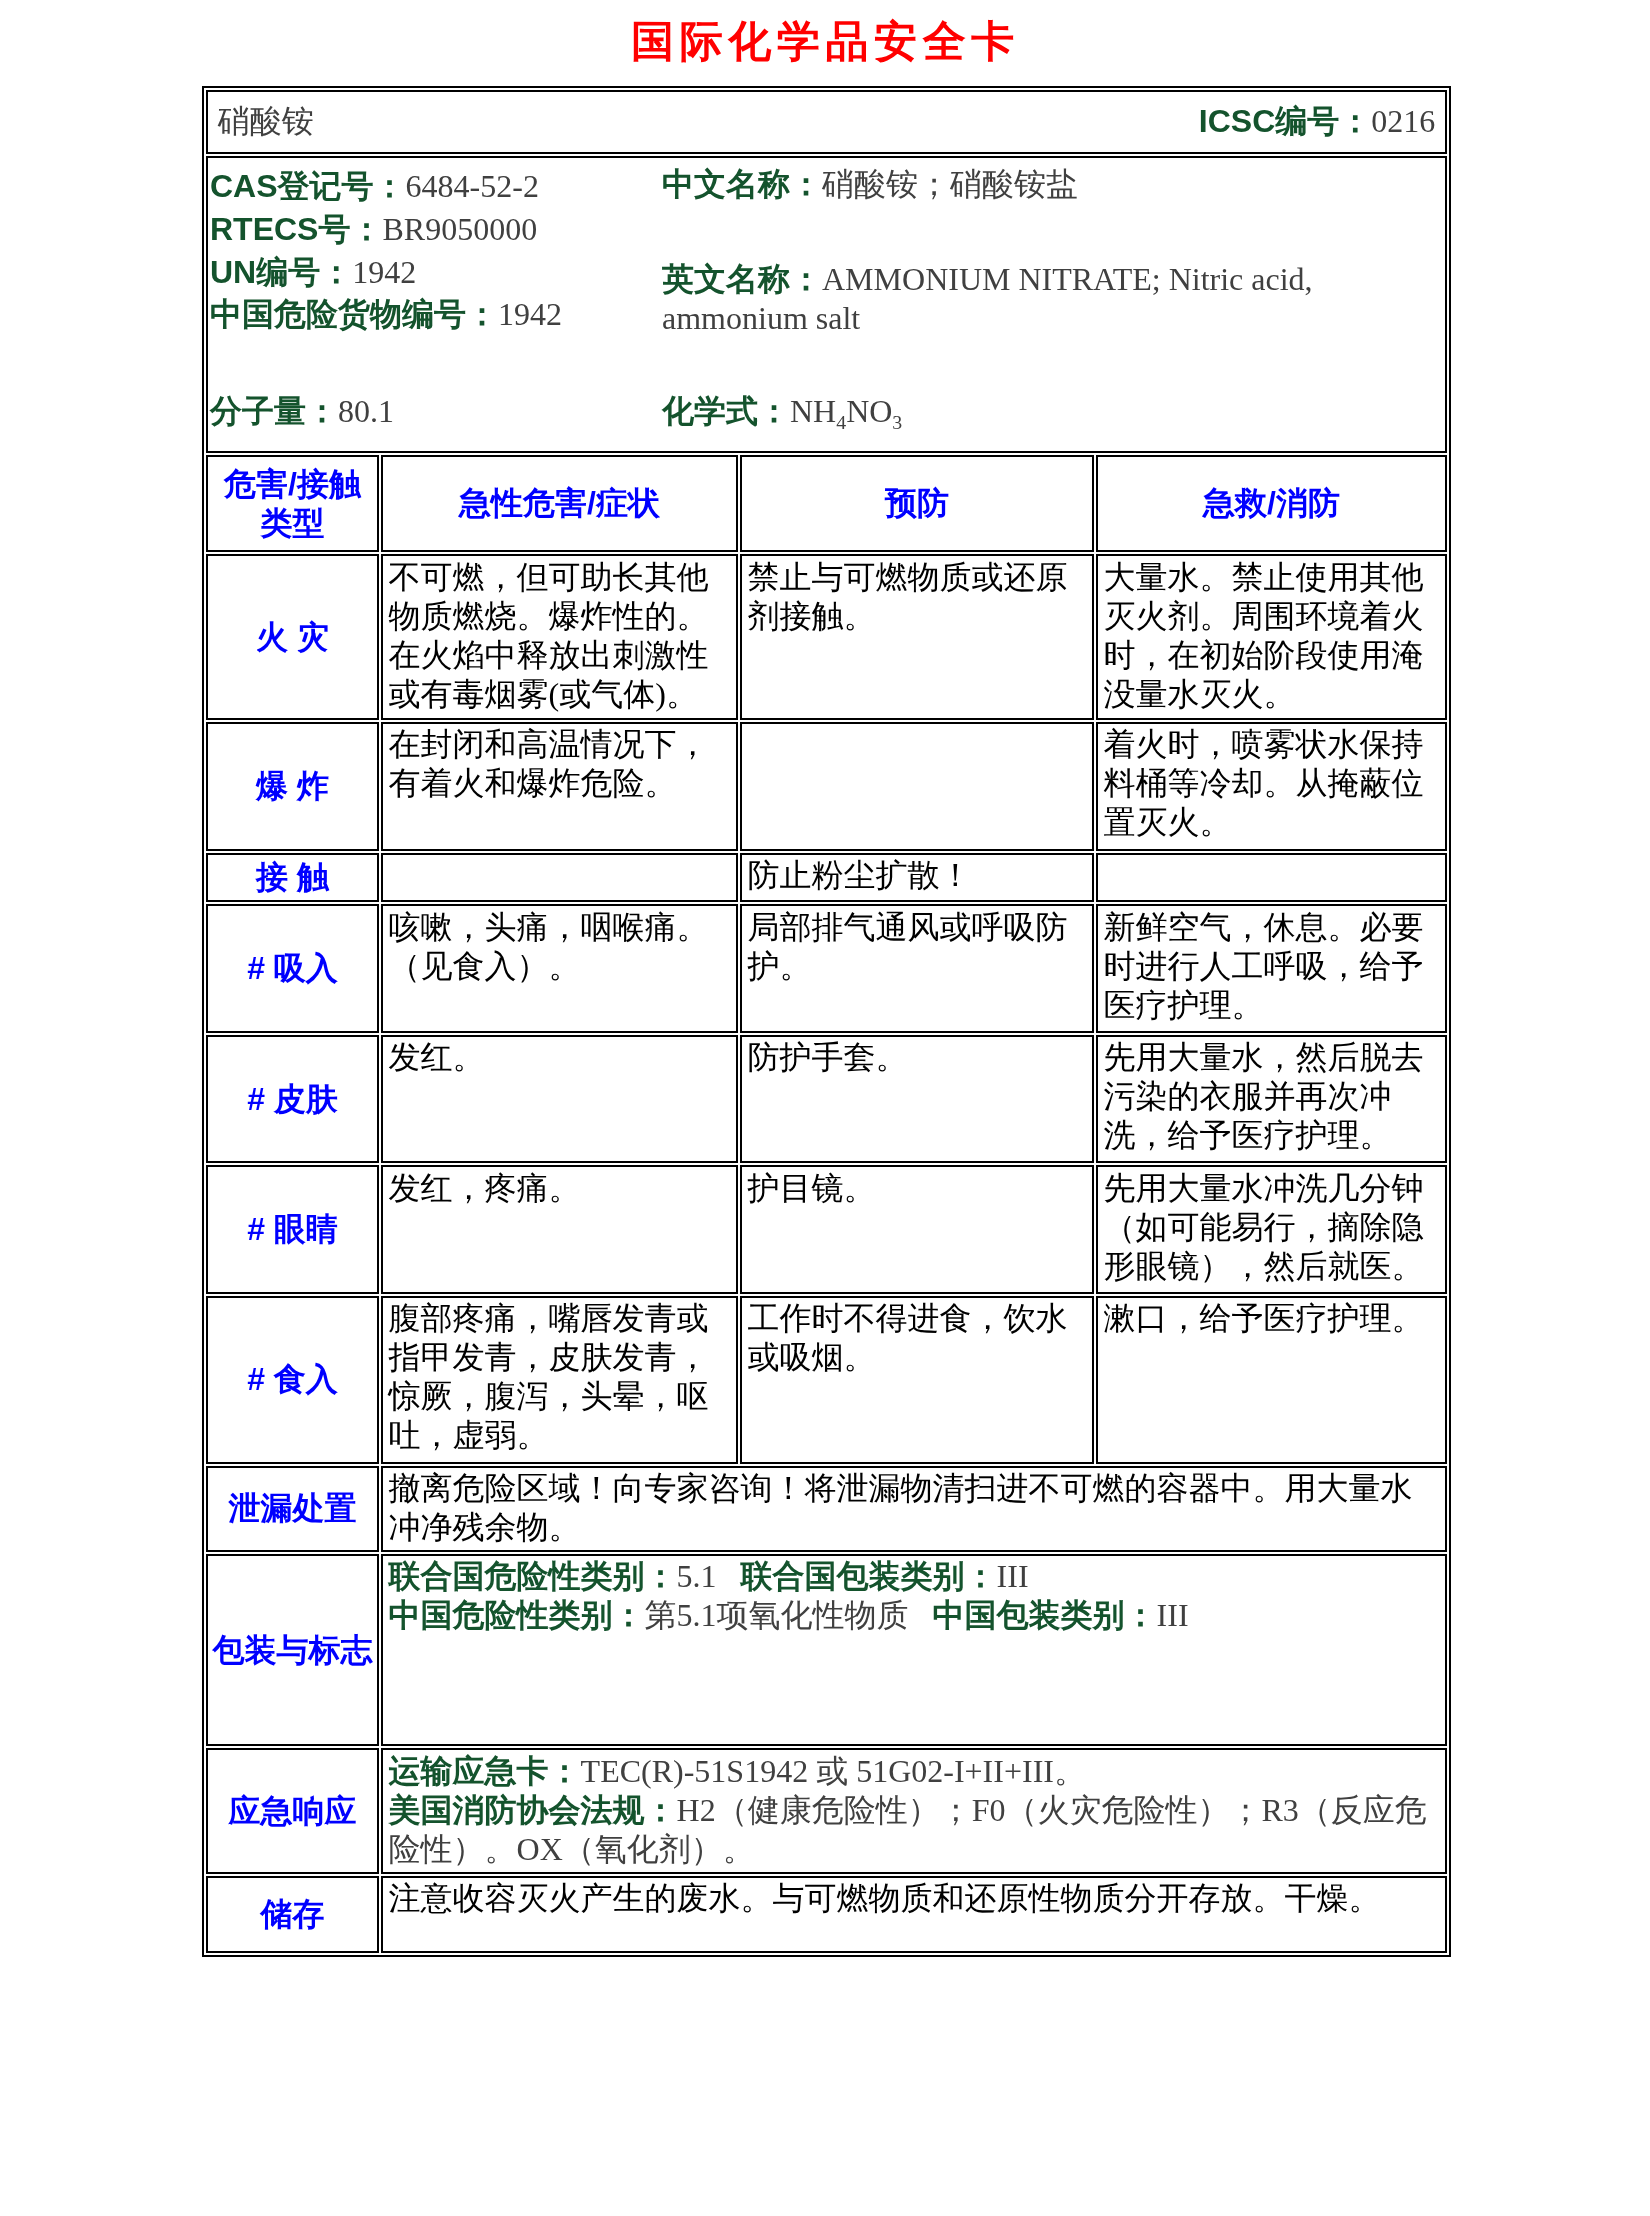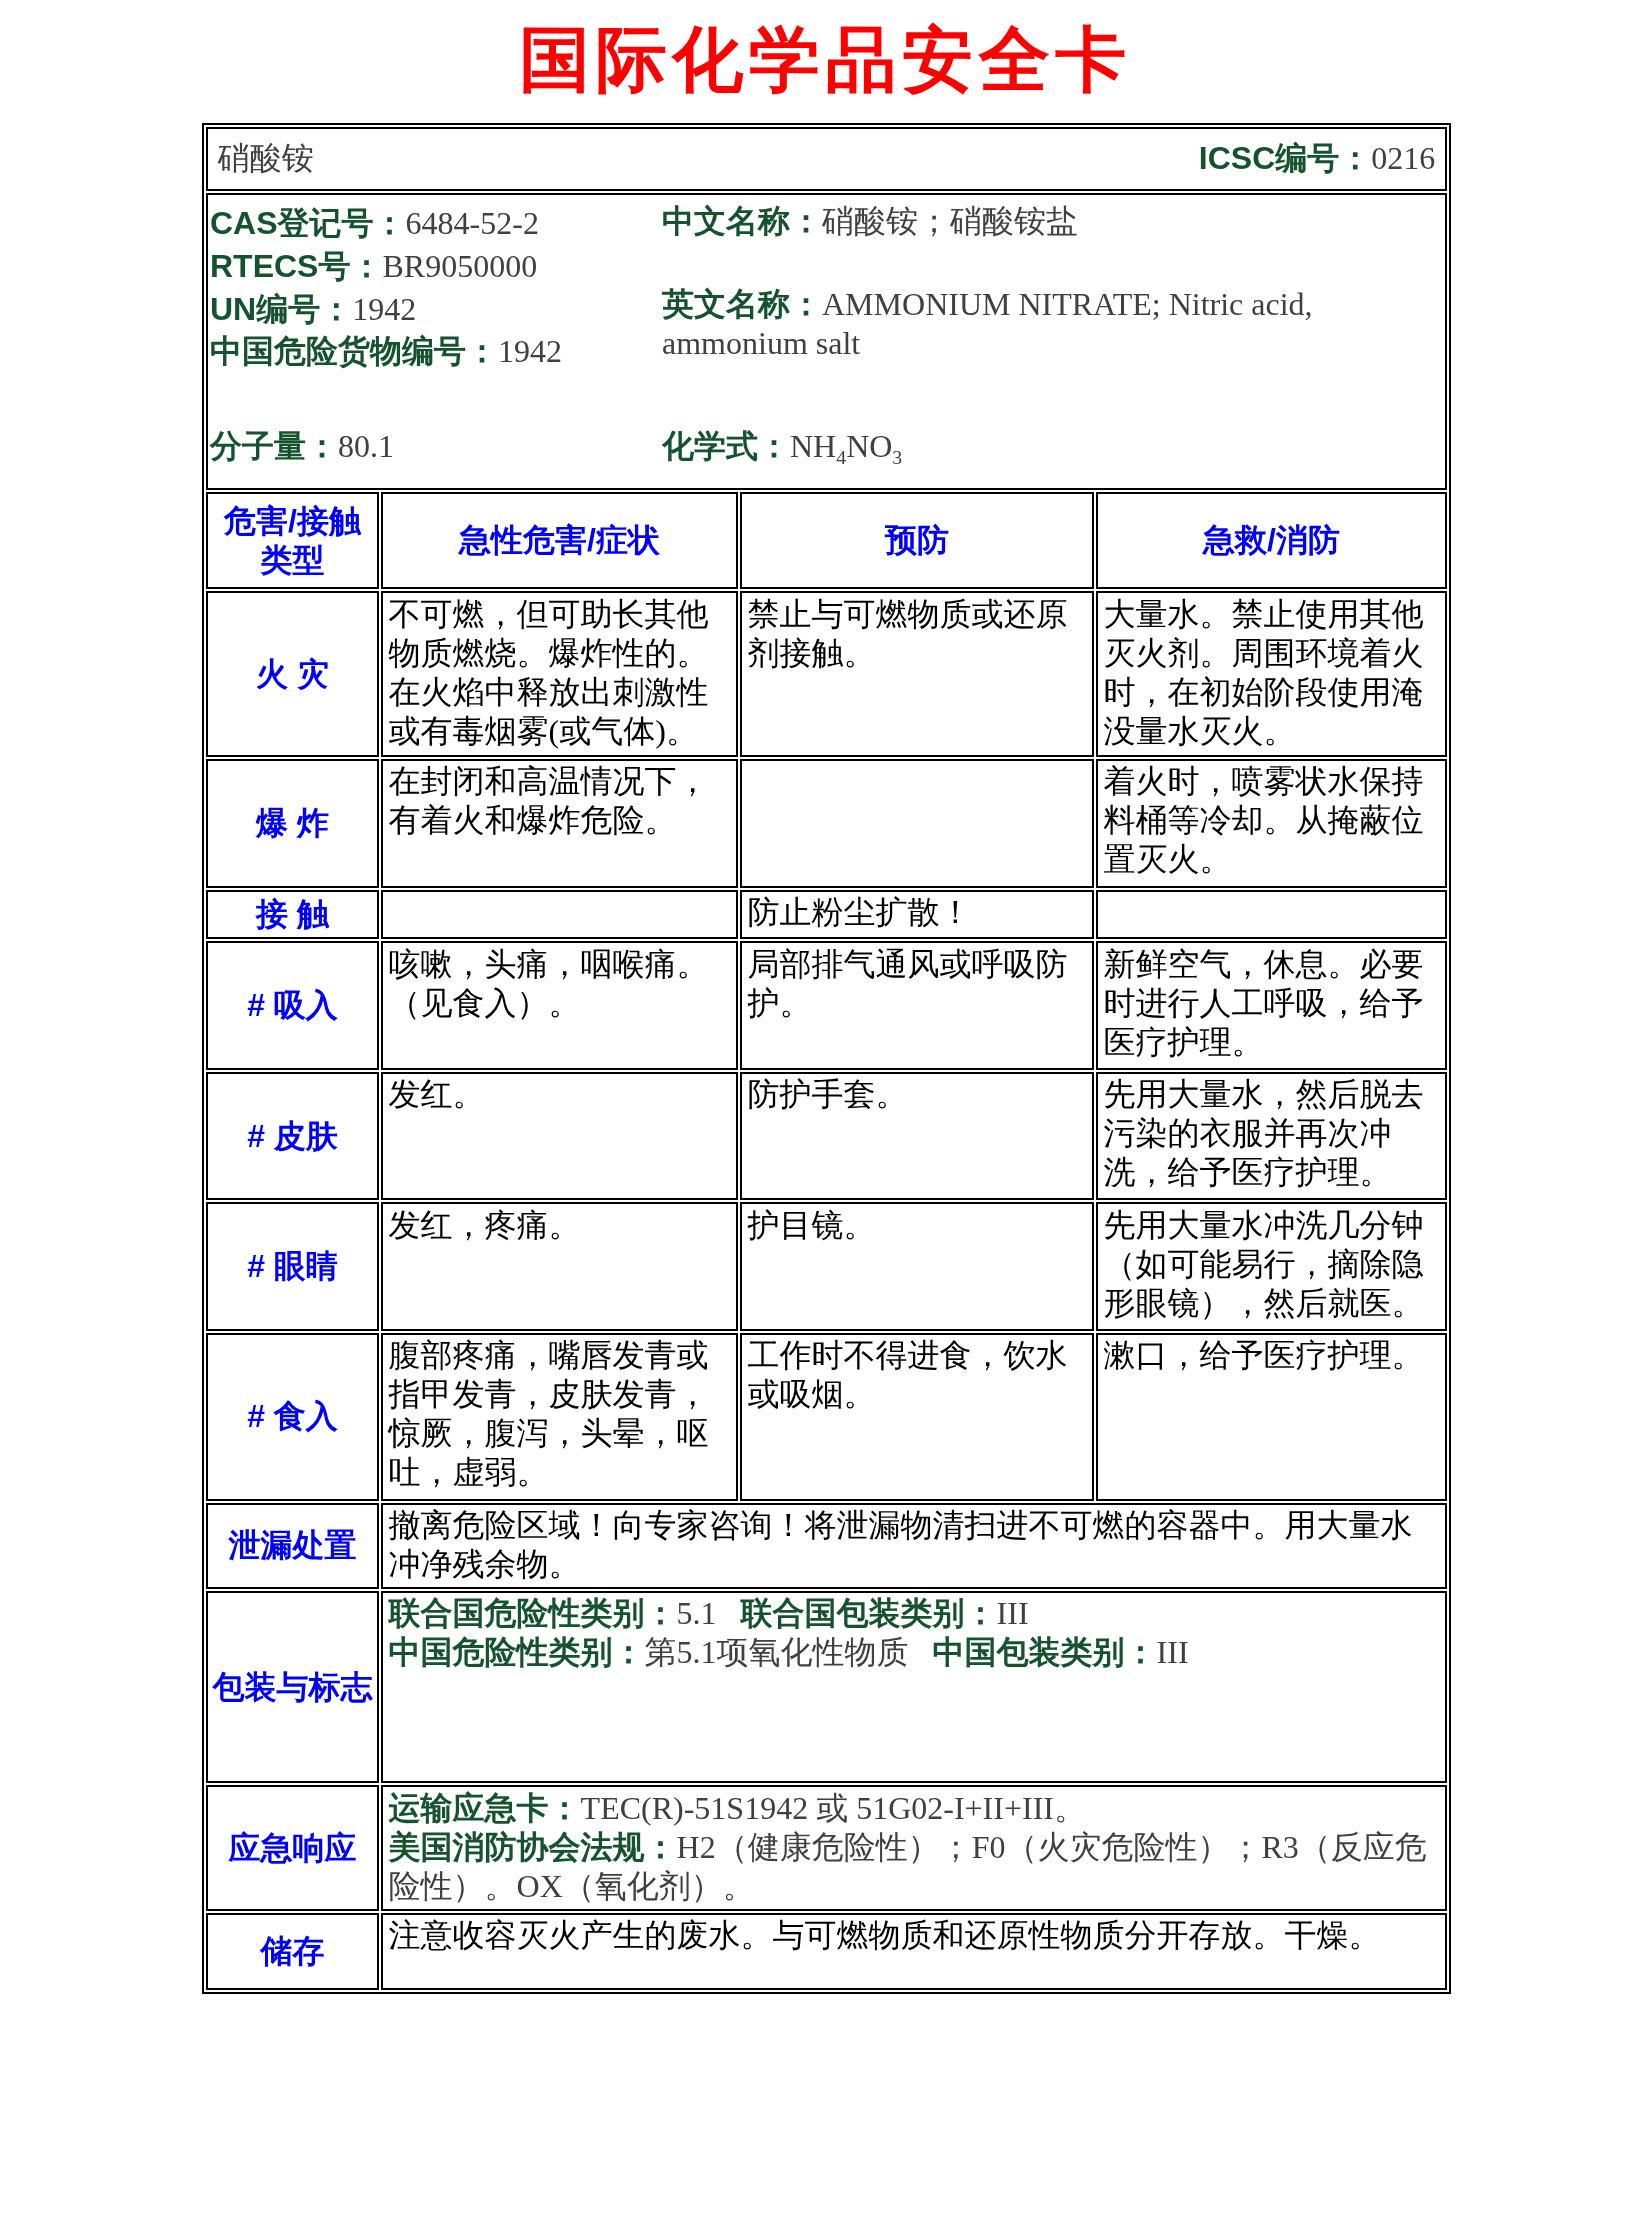"国际化学品安全卡" .title { font-size: 71px -> 43px }
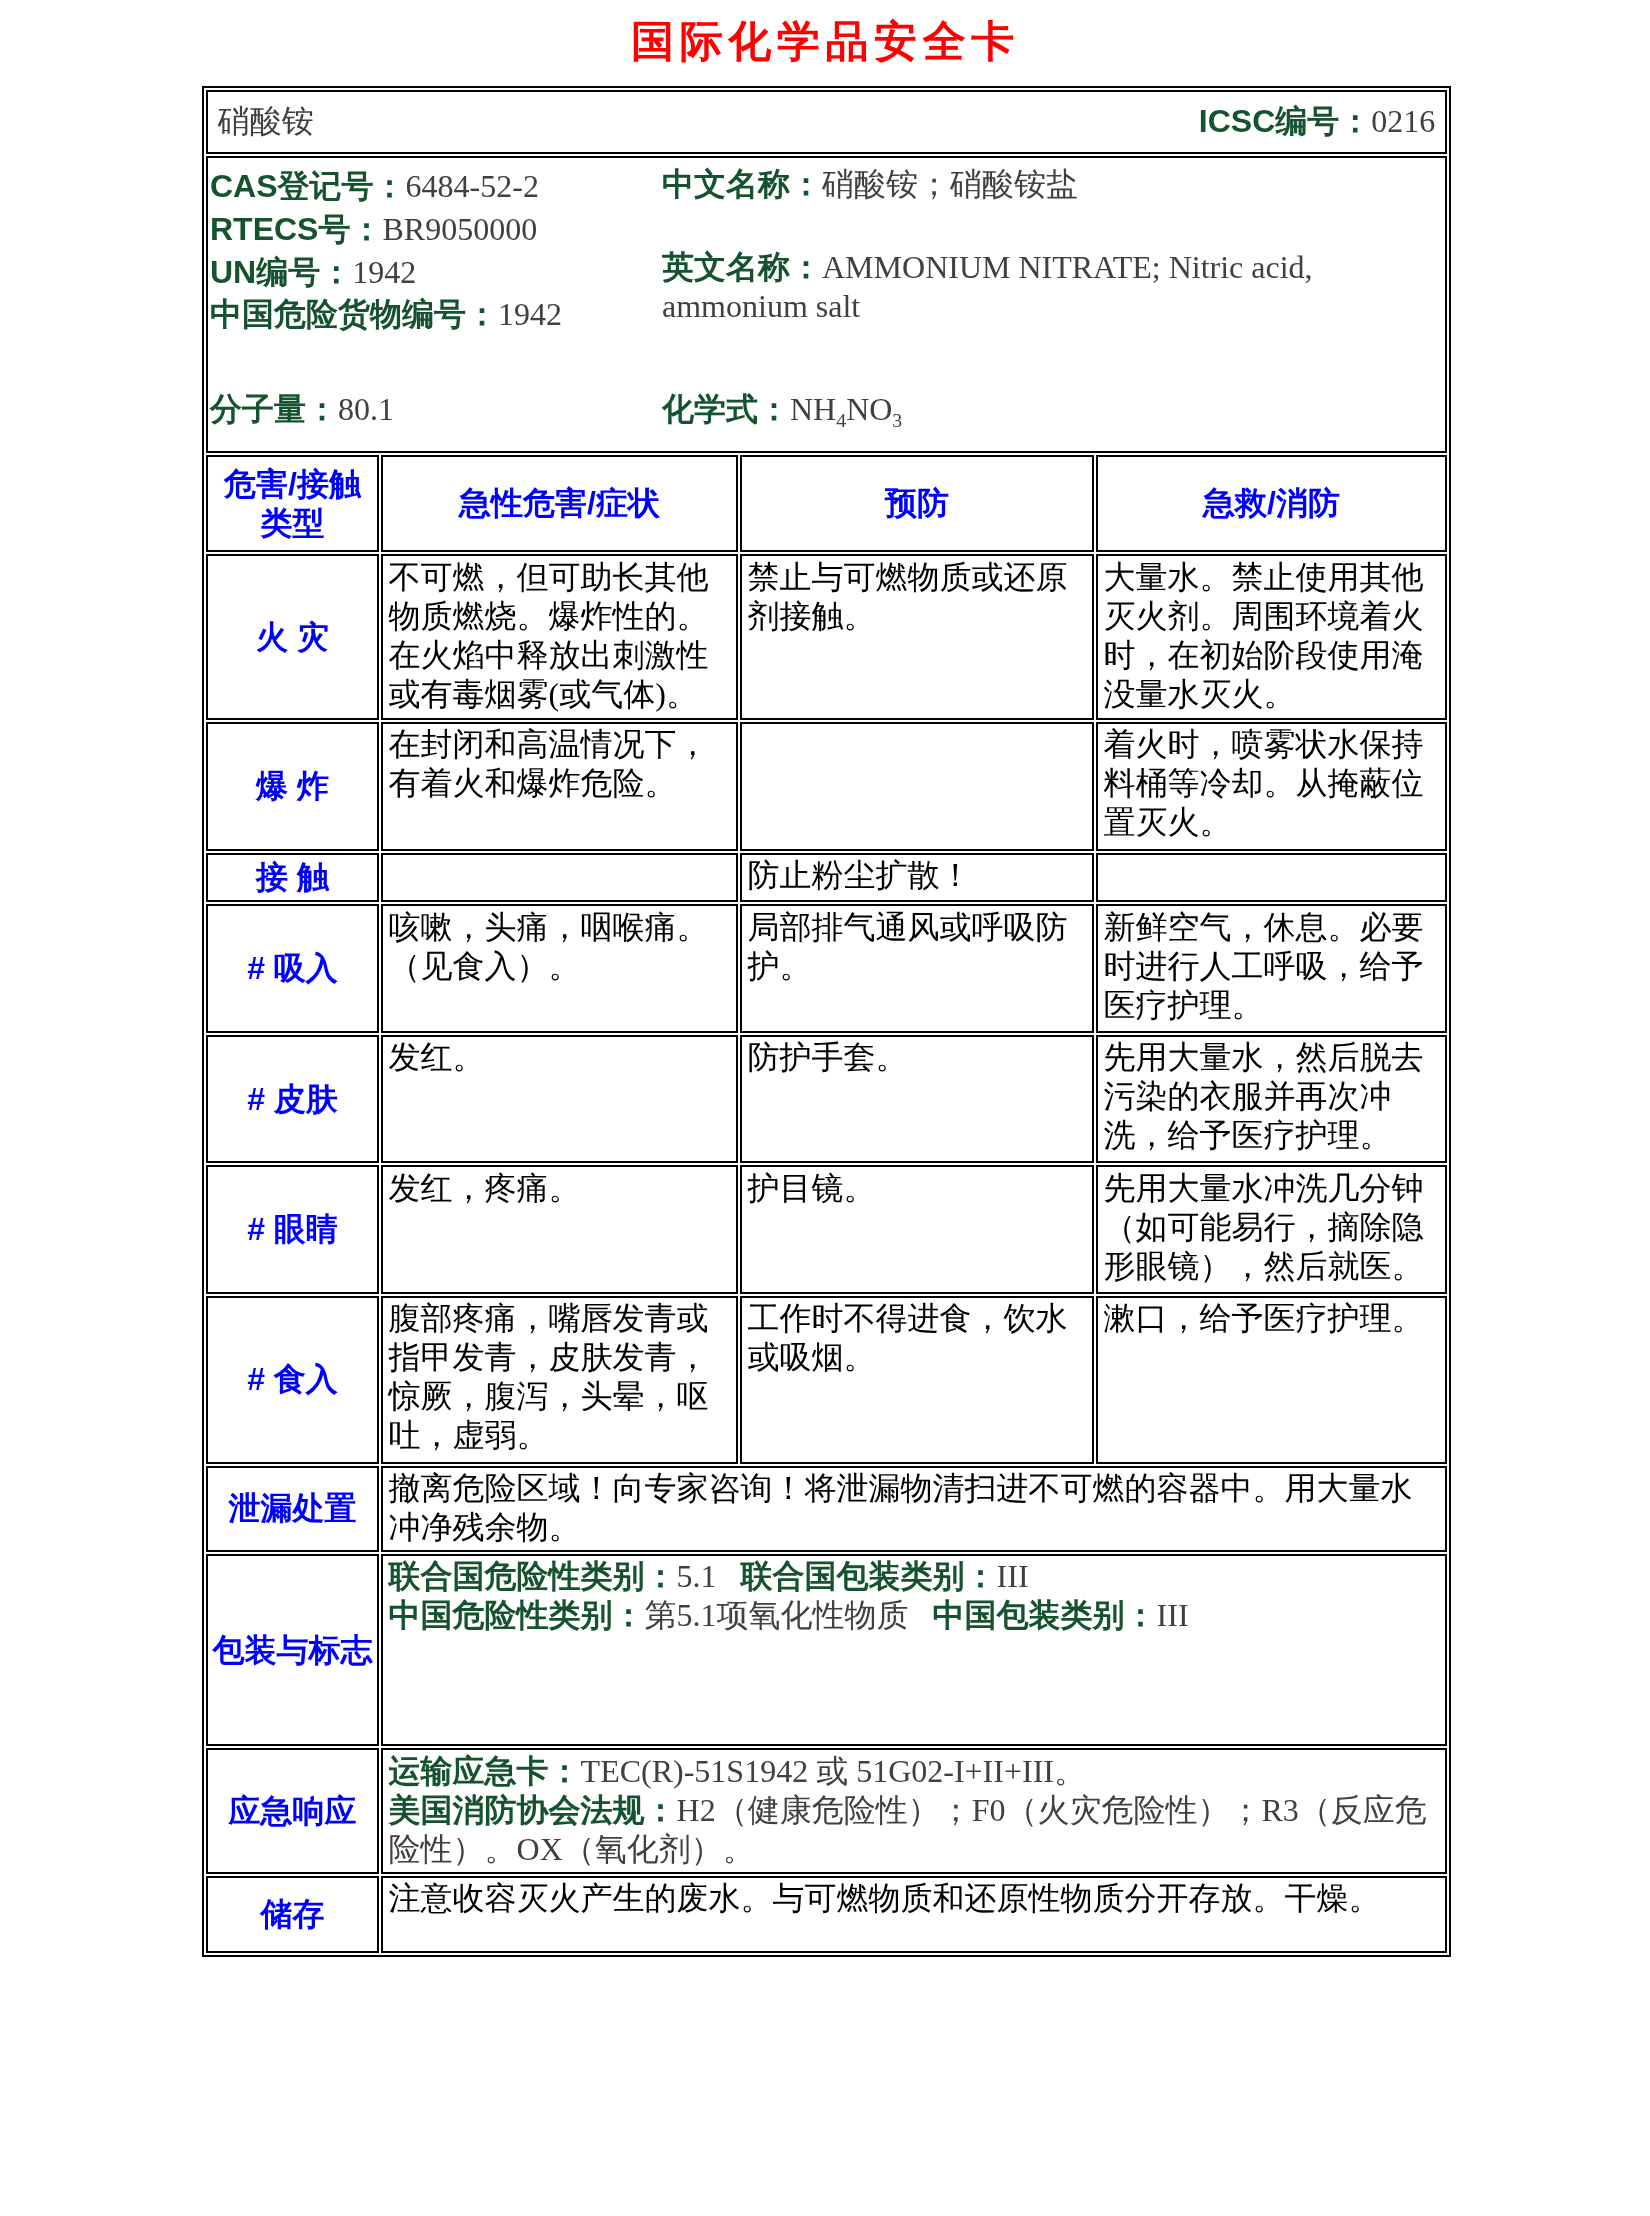"英文名称：AMMONIUM NITRATE; Nitric acid," .en-line { margin-top: 44px -> 56px }
